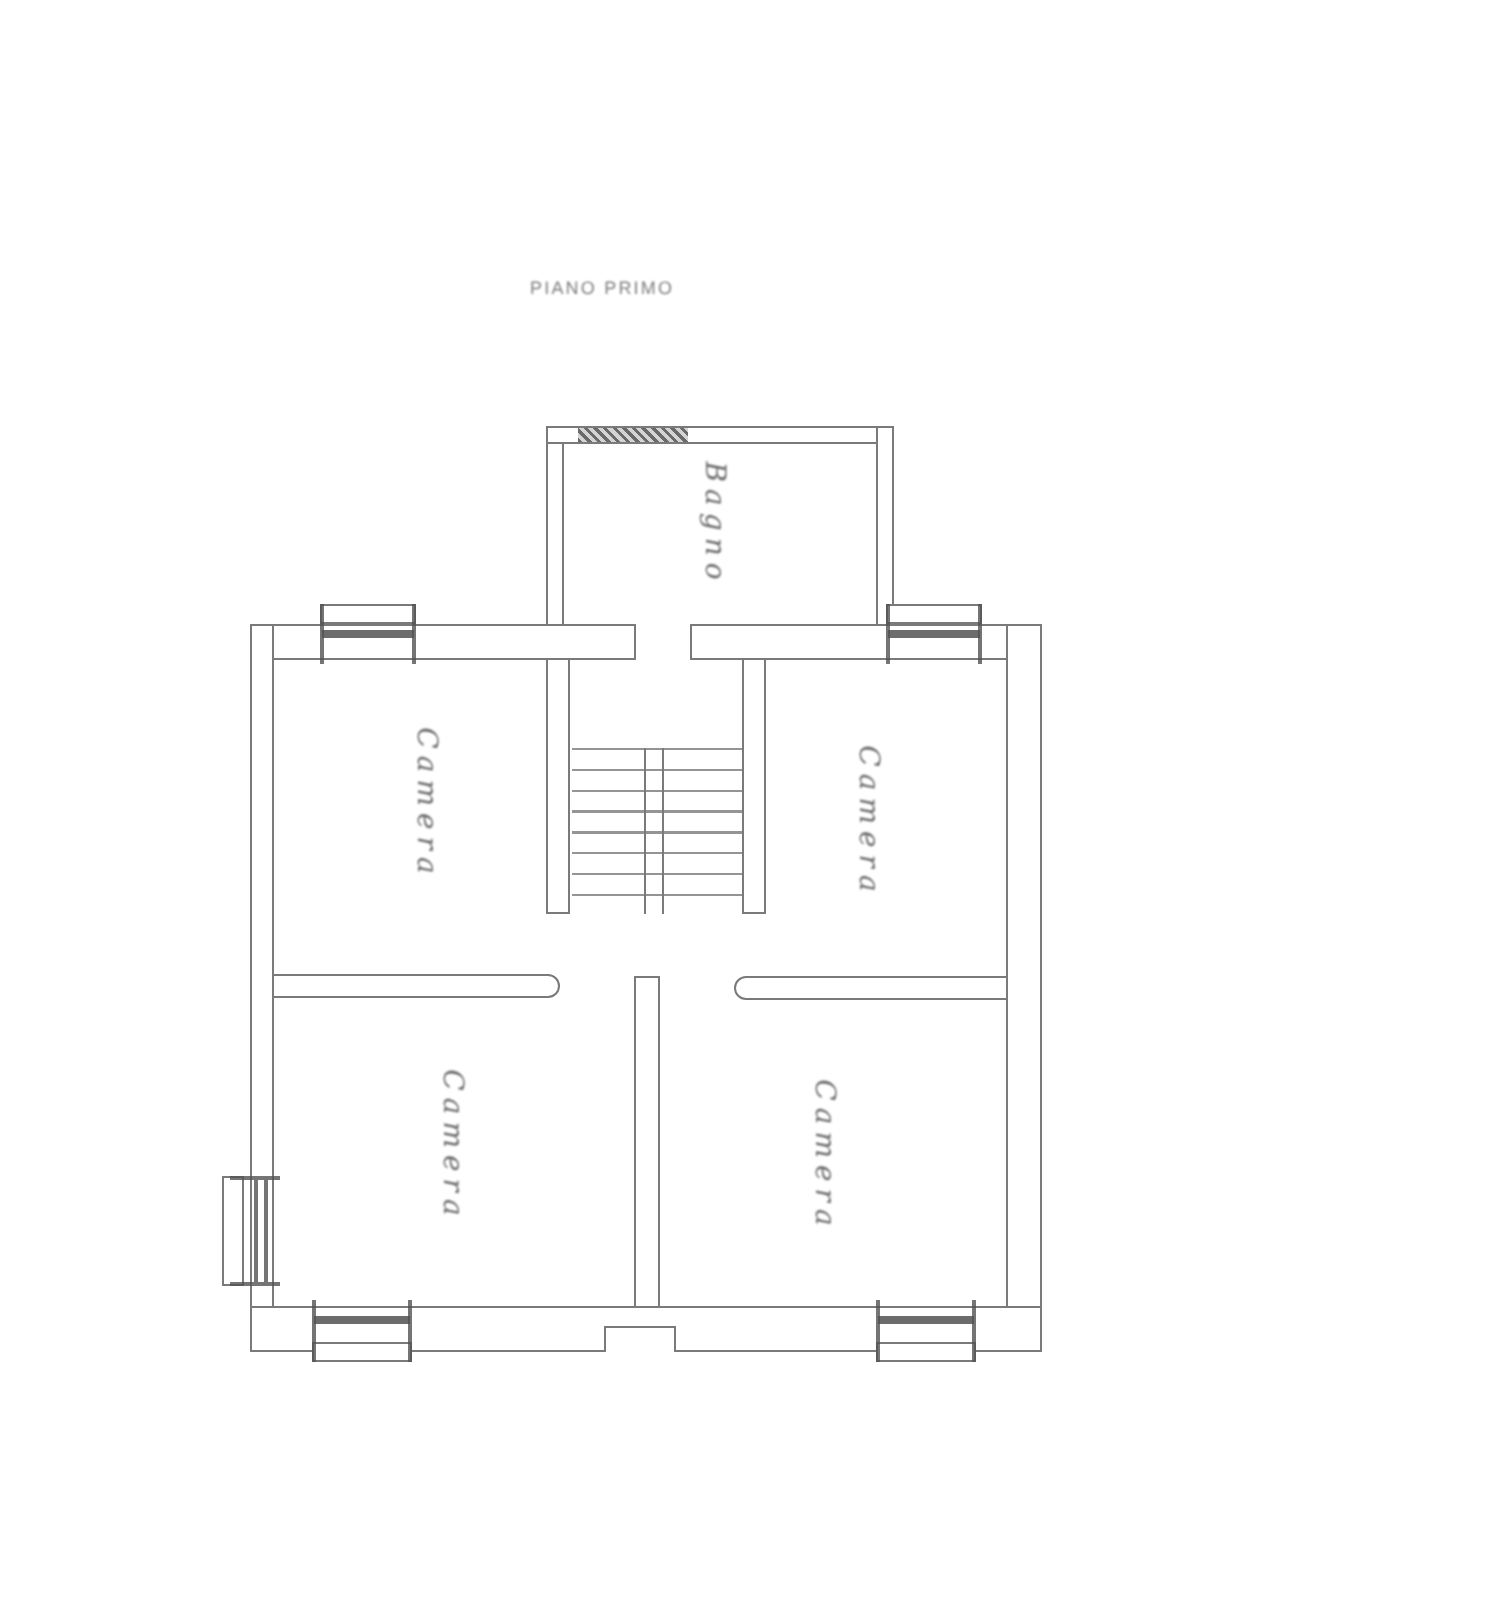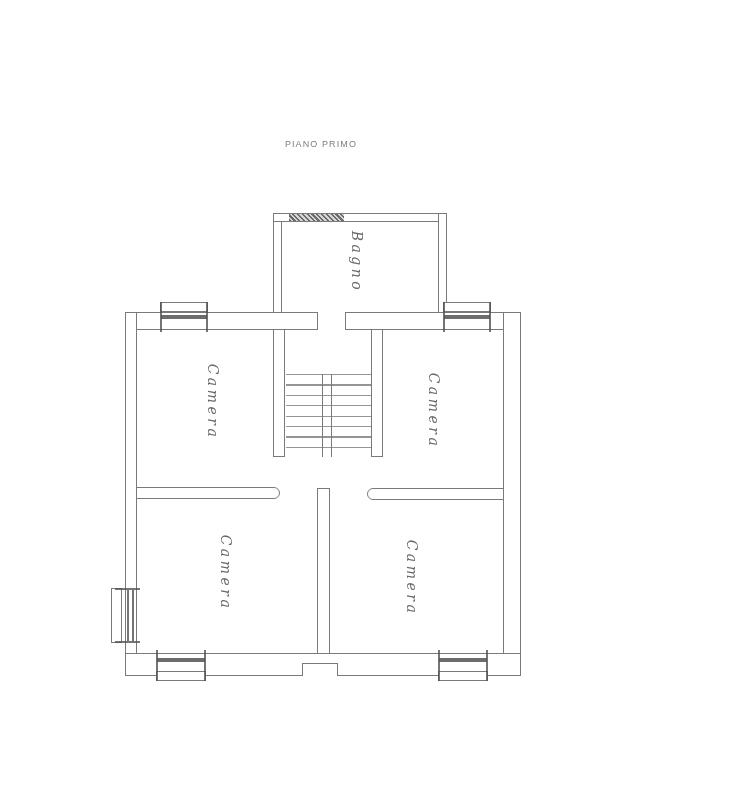"PIANO PRIMO" .title { text-align: right -> left }
